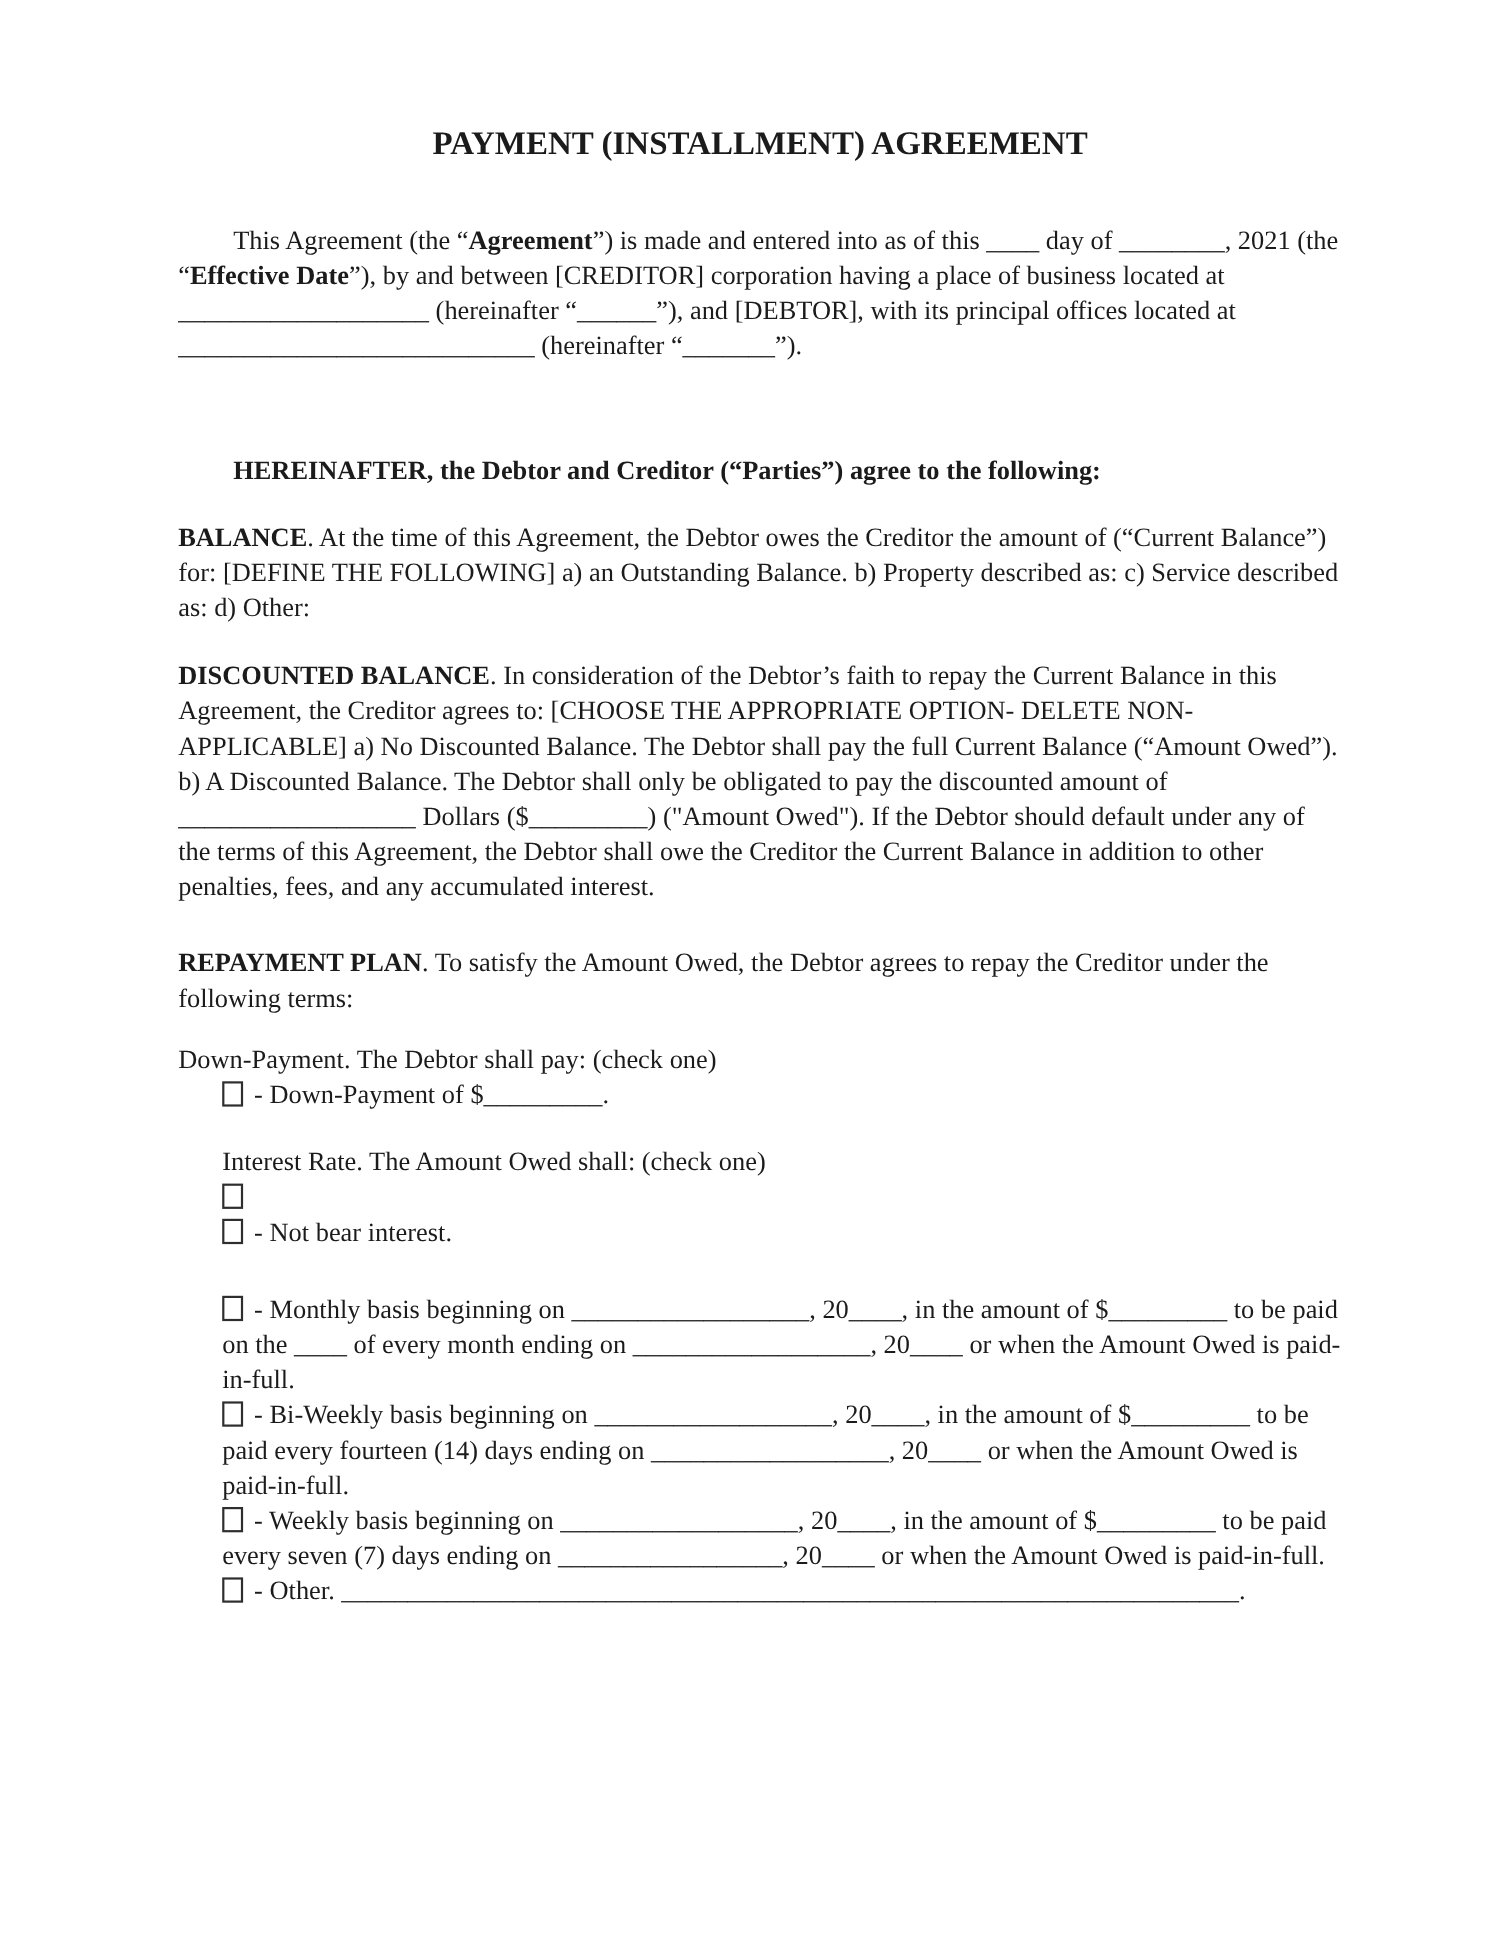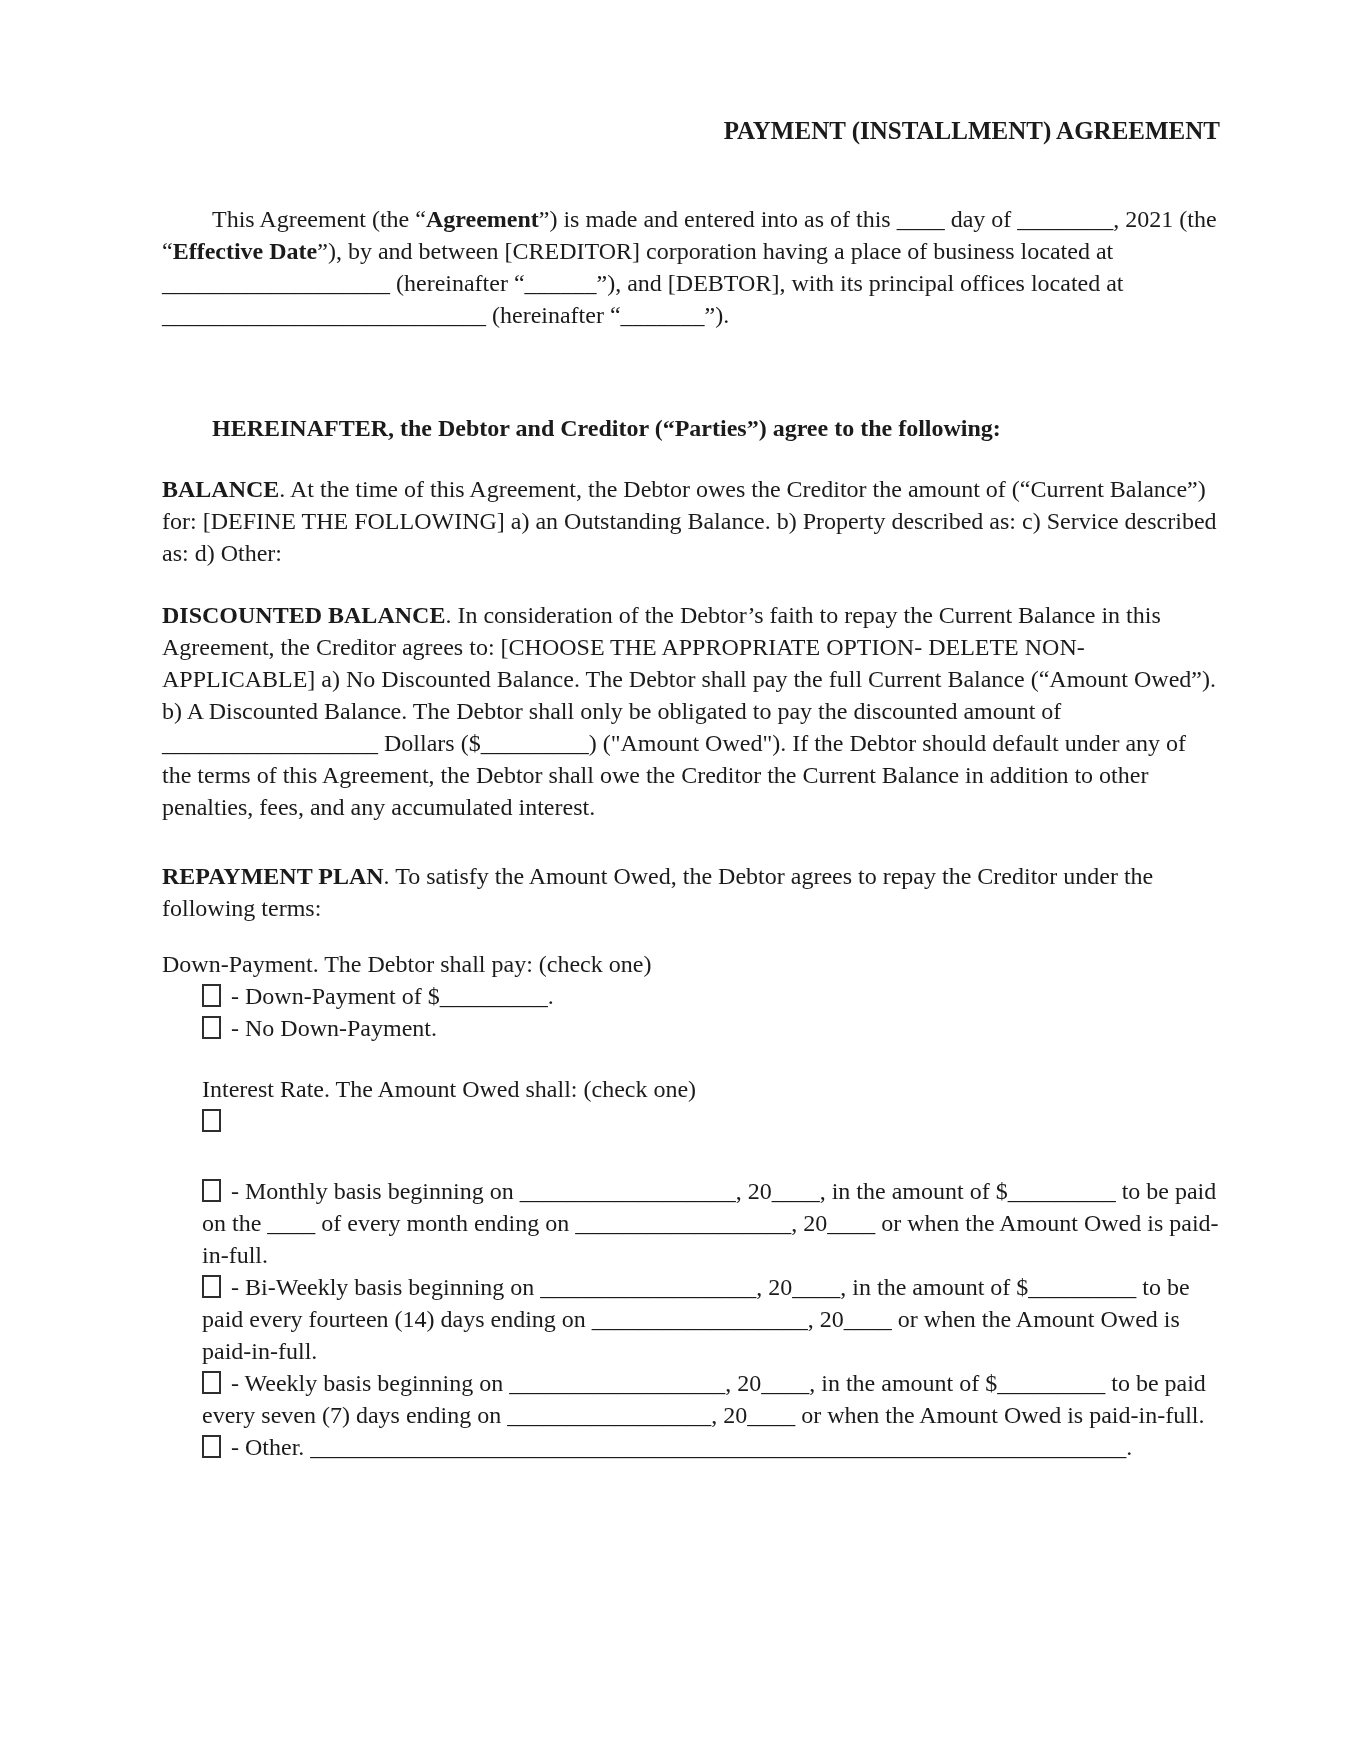"PAYMENT (INSTALLMENT) AGREEMENT" .doc-title { font-size: 25px -> 30px; text-align: right -> center }
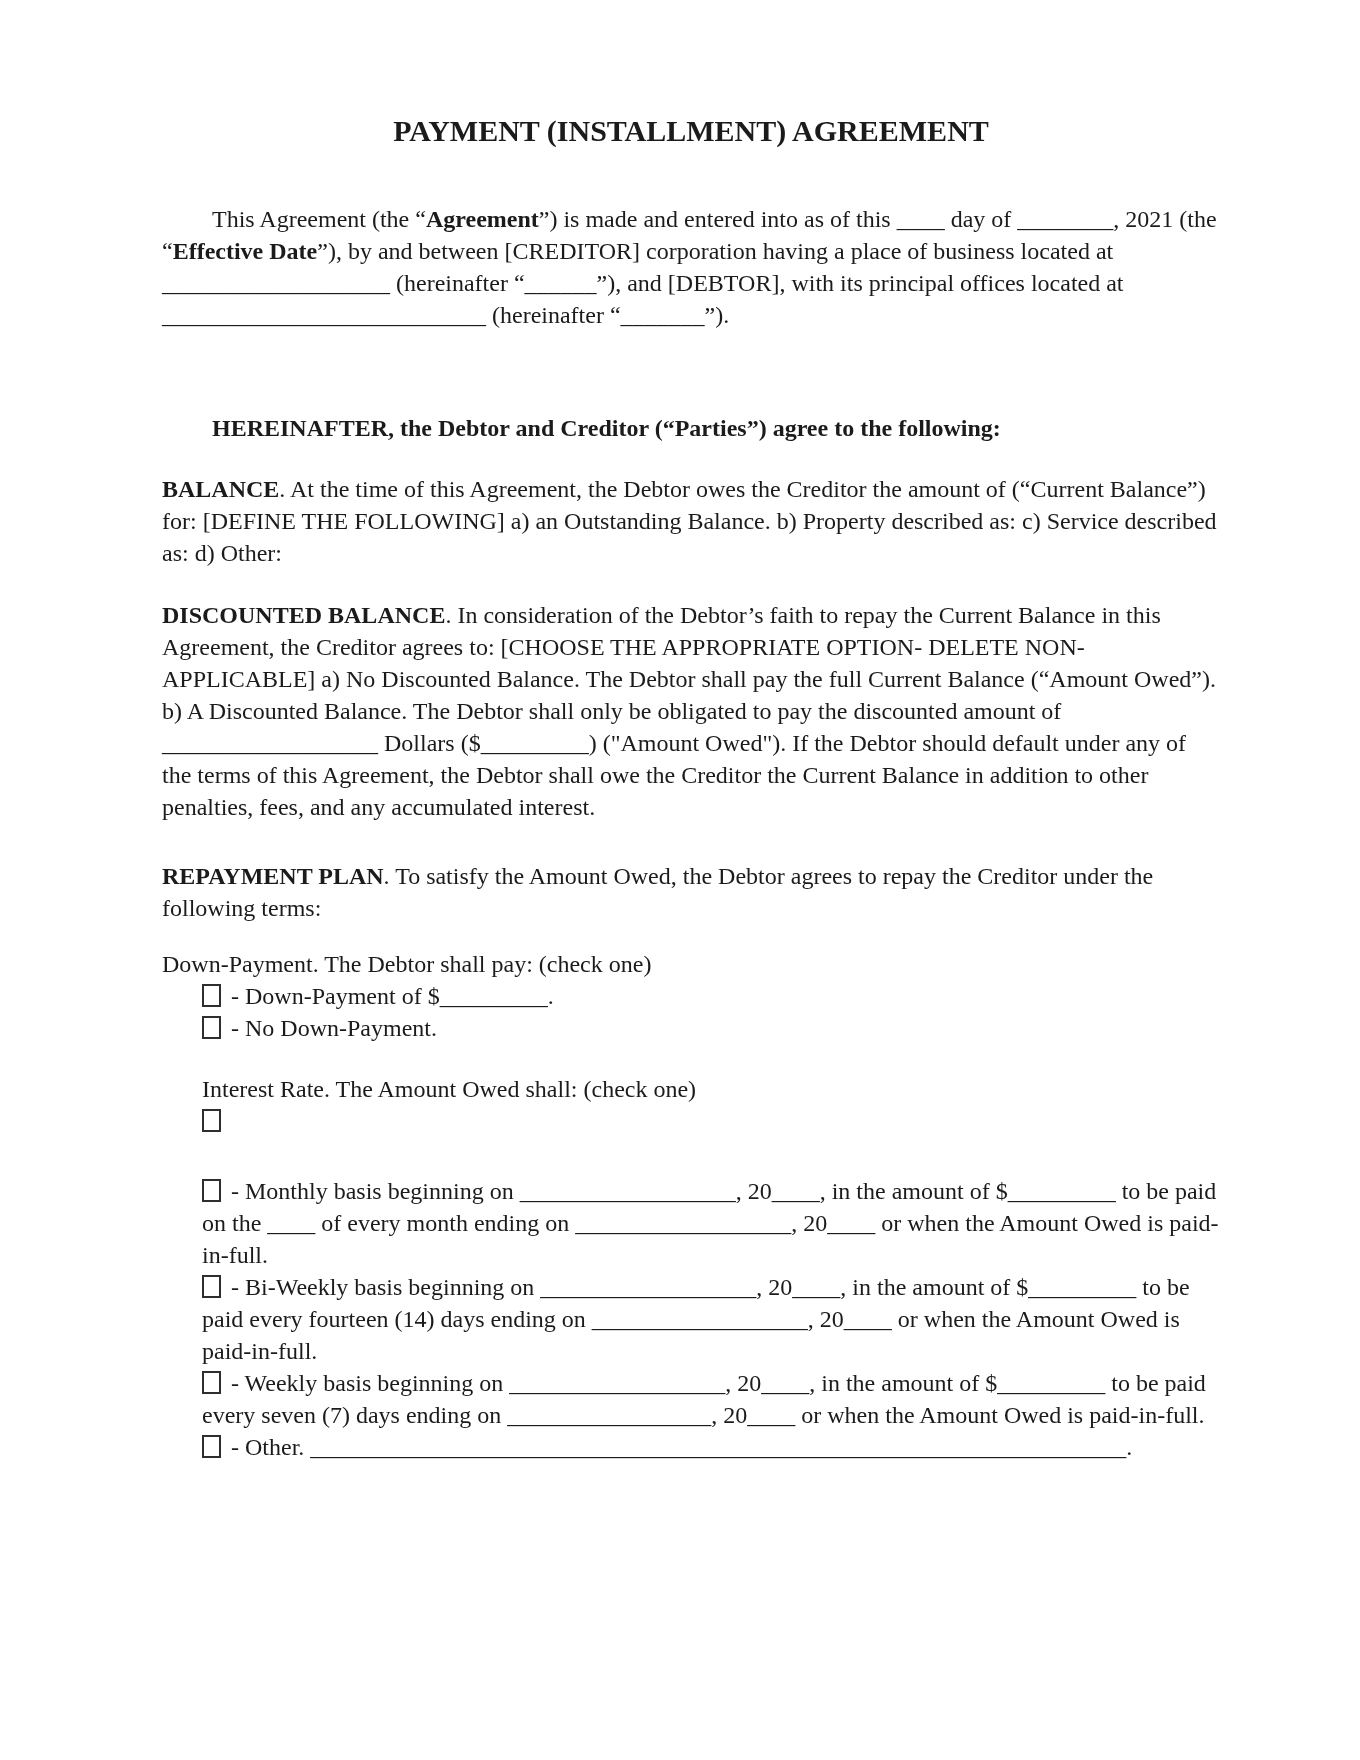"- No Down-Payment." p.ind { html: <p><span></span><span>- No Down-Payment.</span></p> -> none }
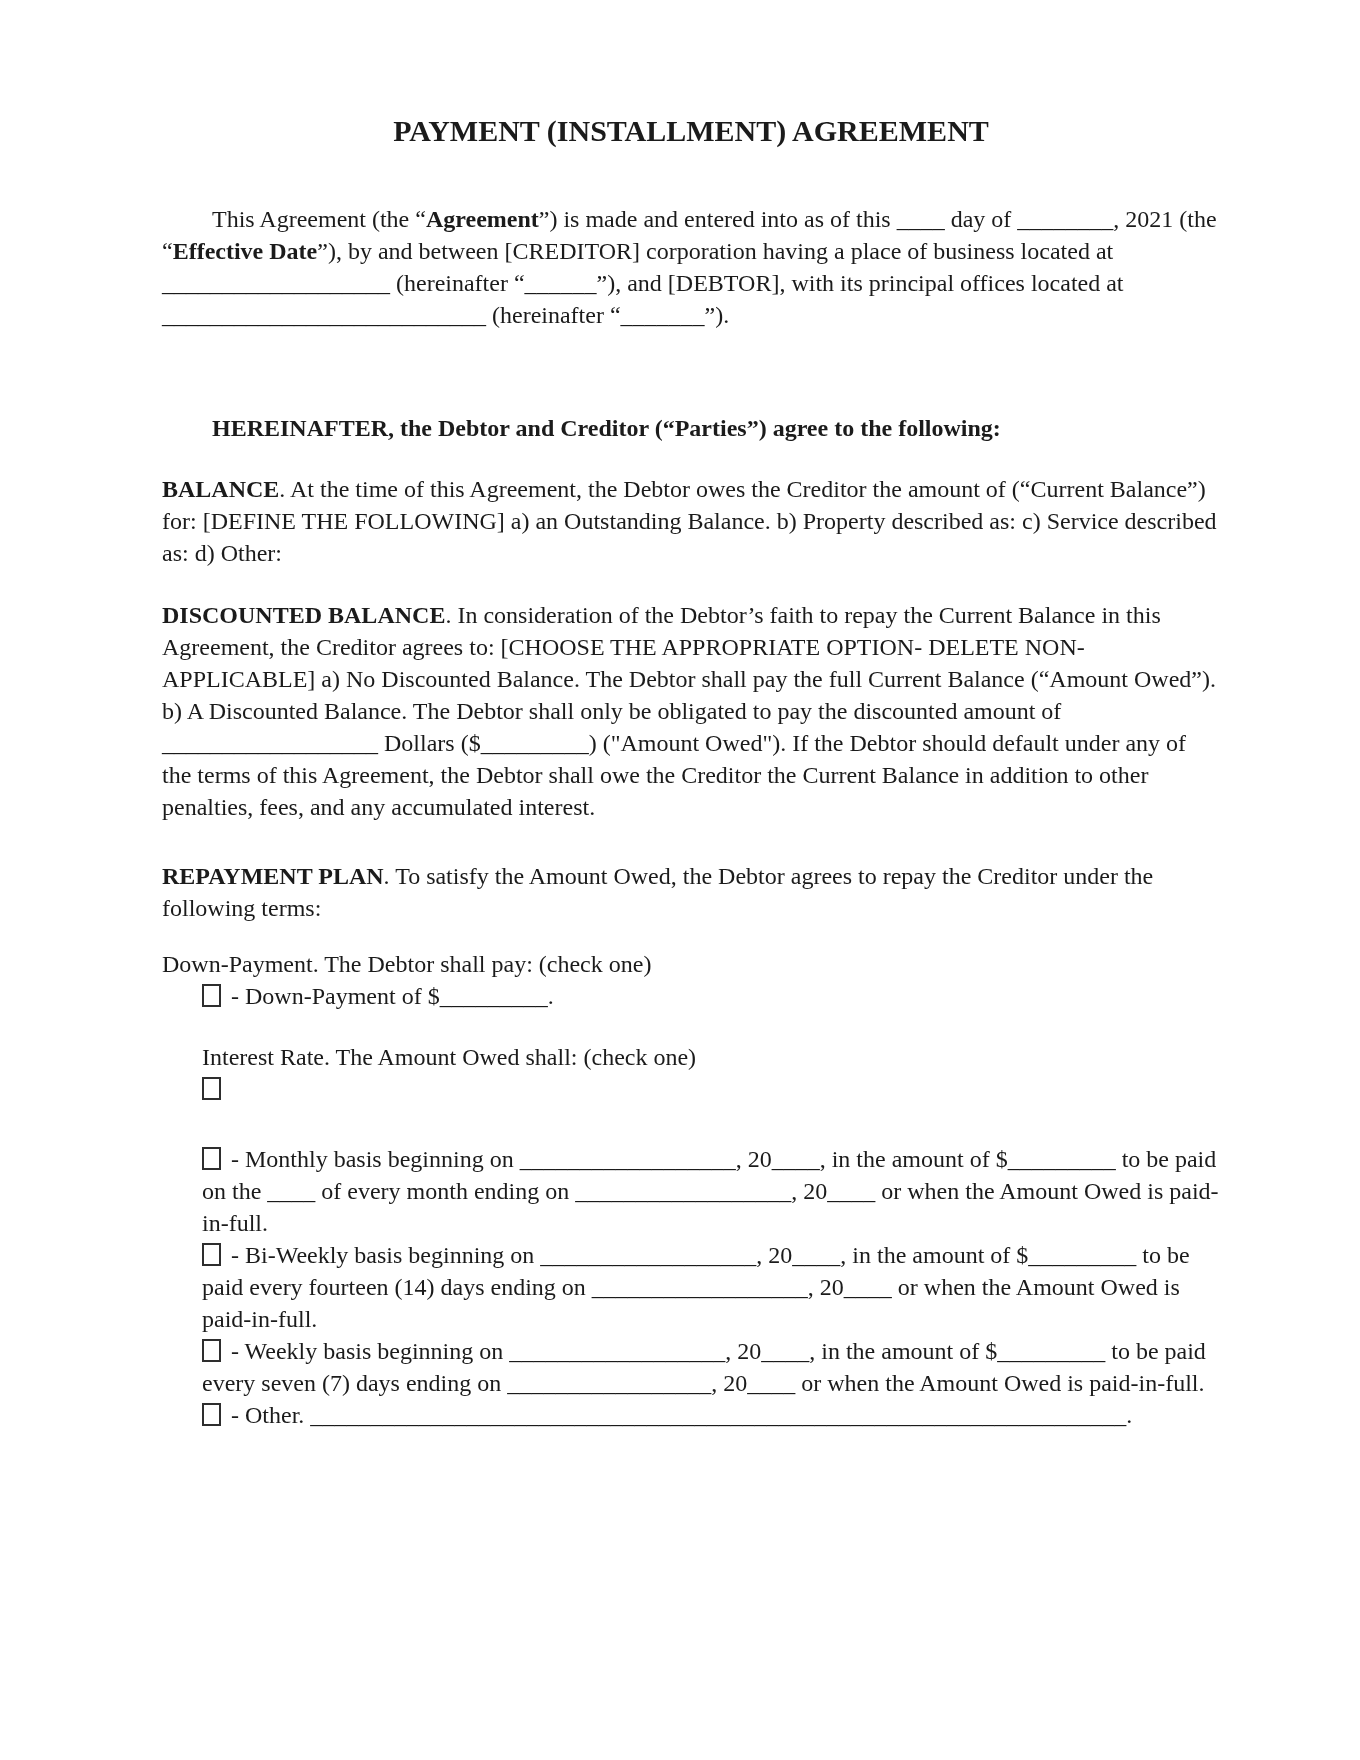"- Not bear interest." p.ind { html: none -> <p><span></span><span>- Not bear interest.</span></p> }
